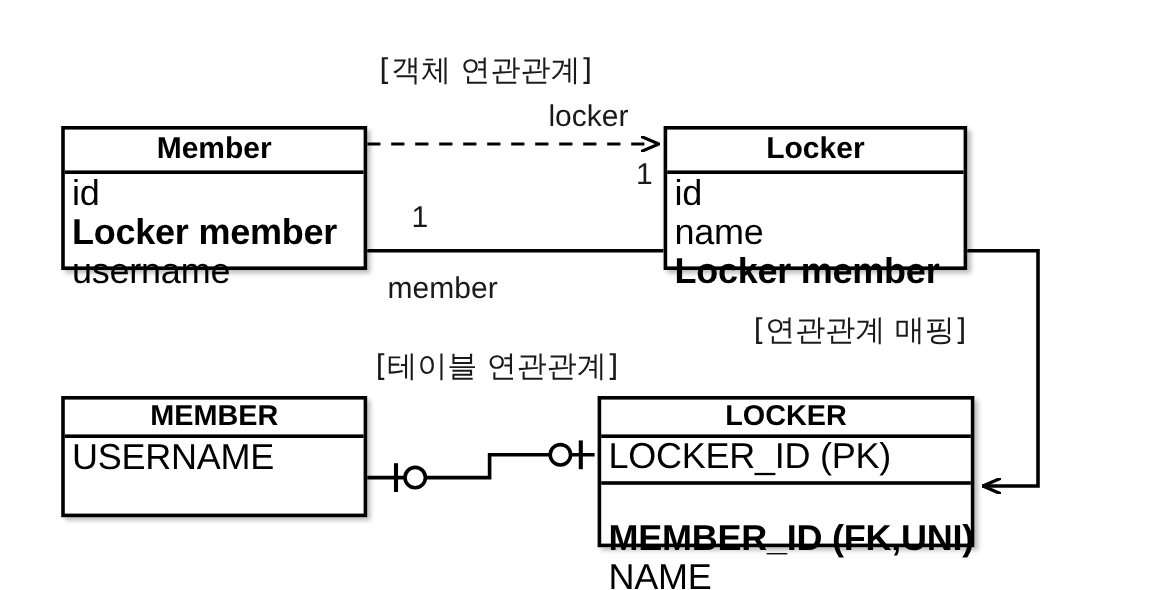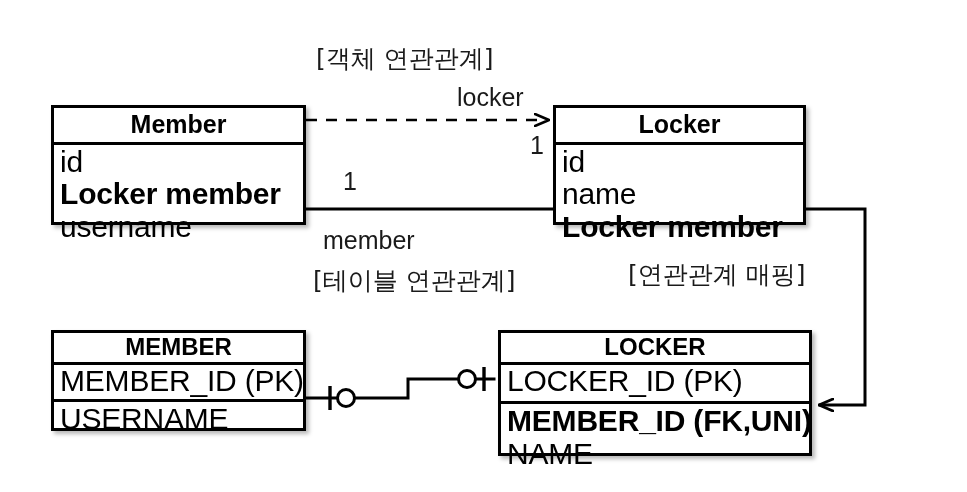"[테이블 연관관계]" div.label { top: 268px -> 292px }
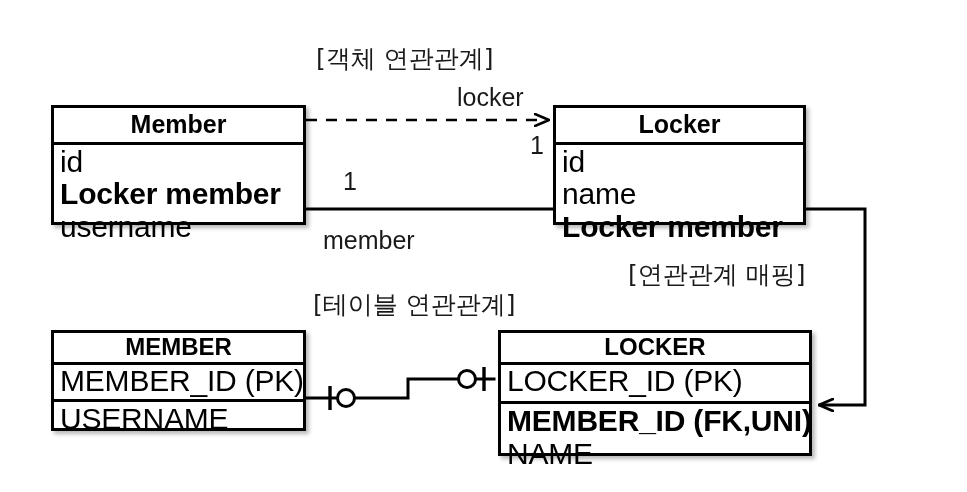"MEMBER_ID (PK)" div.row { html: <div>MEMBER_ID (PK)</div> -> none }
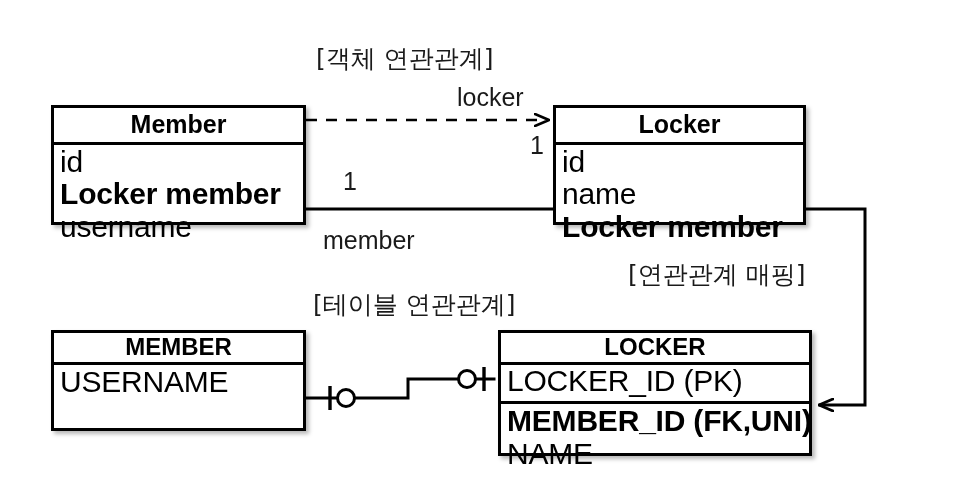"MEMBER_ID (FK,UNI)" div.row { margin-top: none -> 28px }
